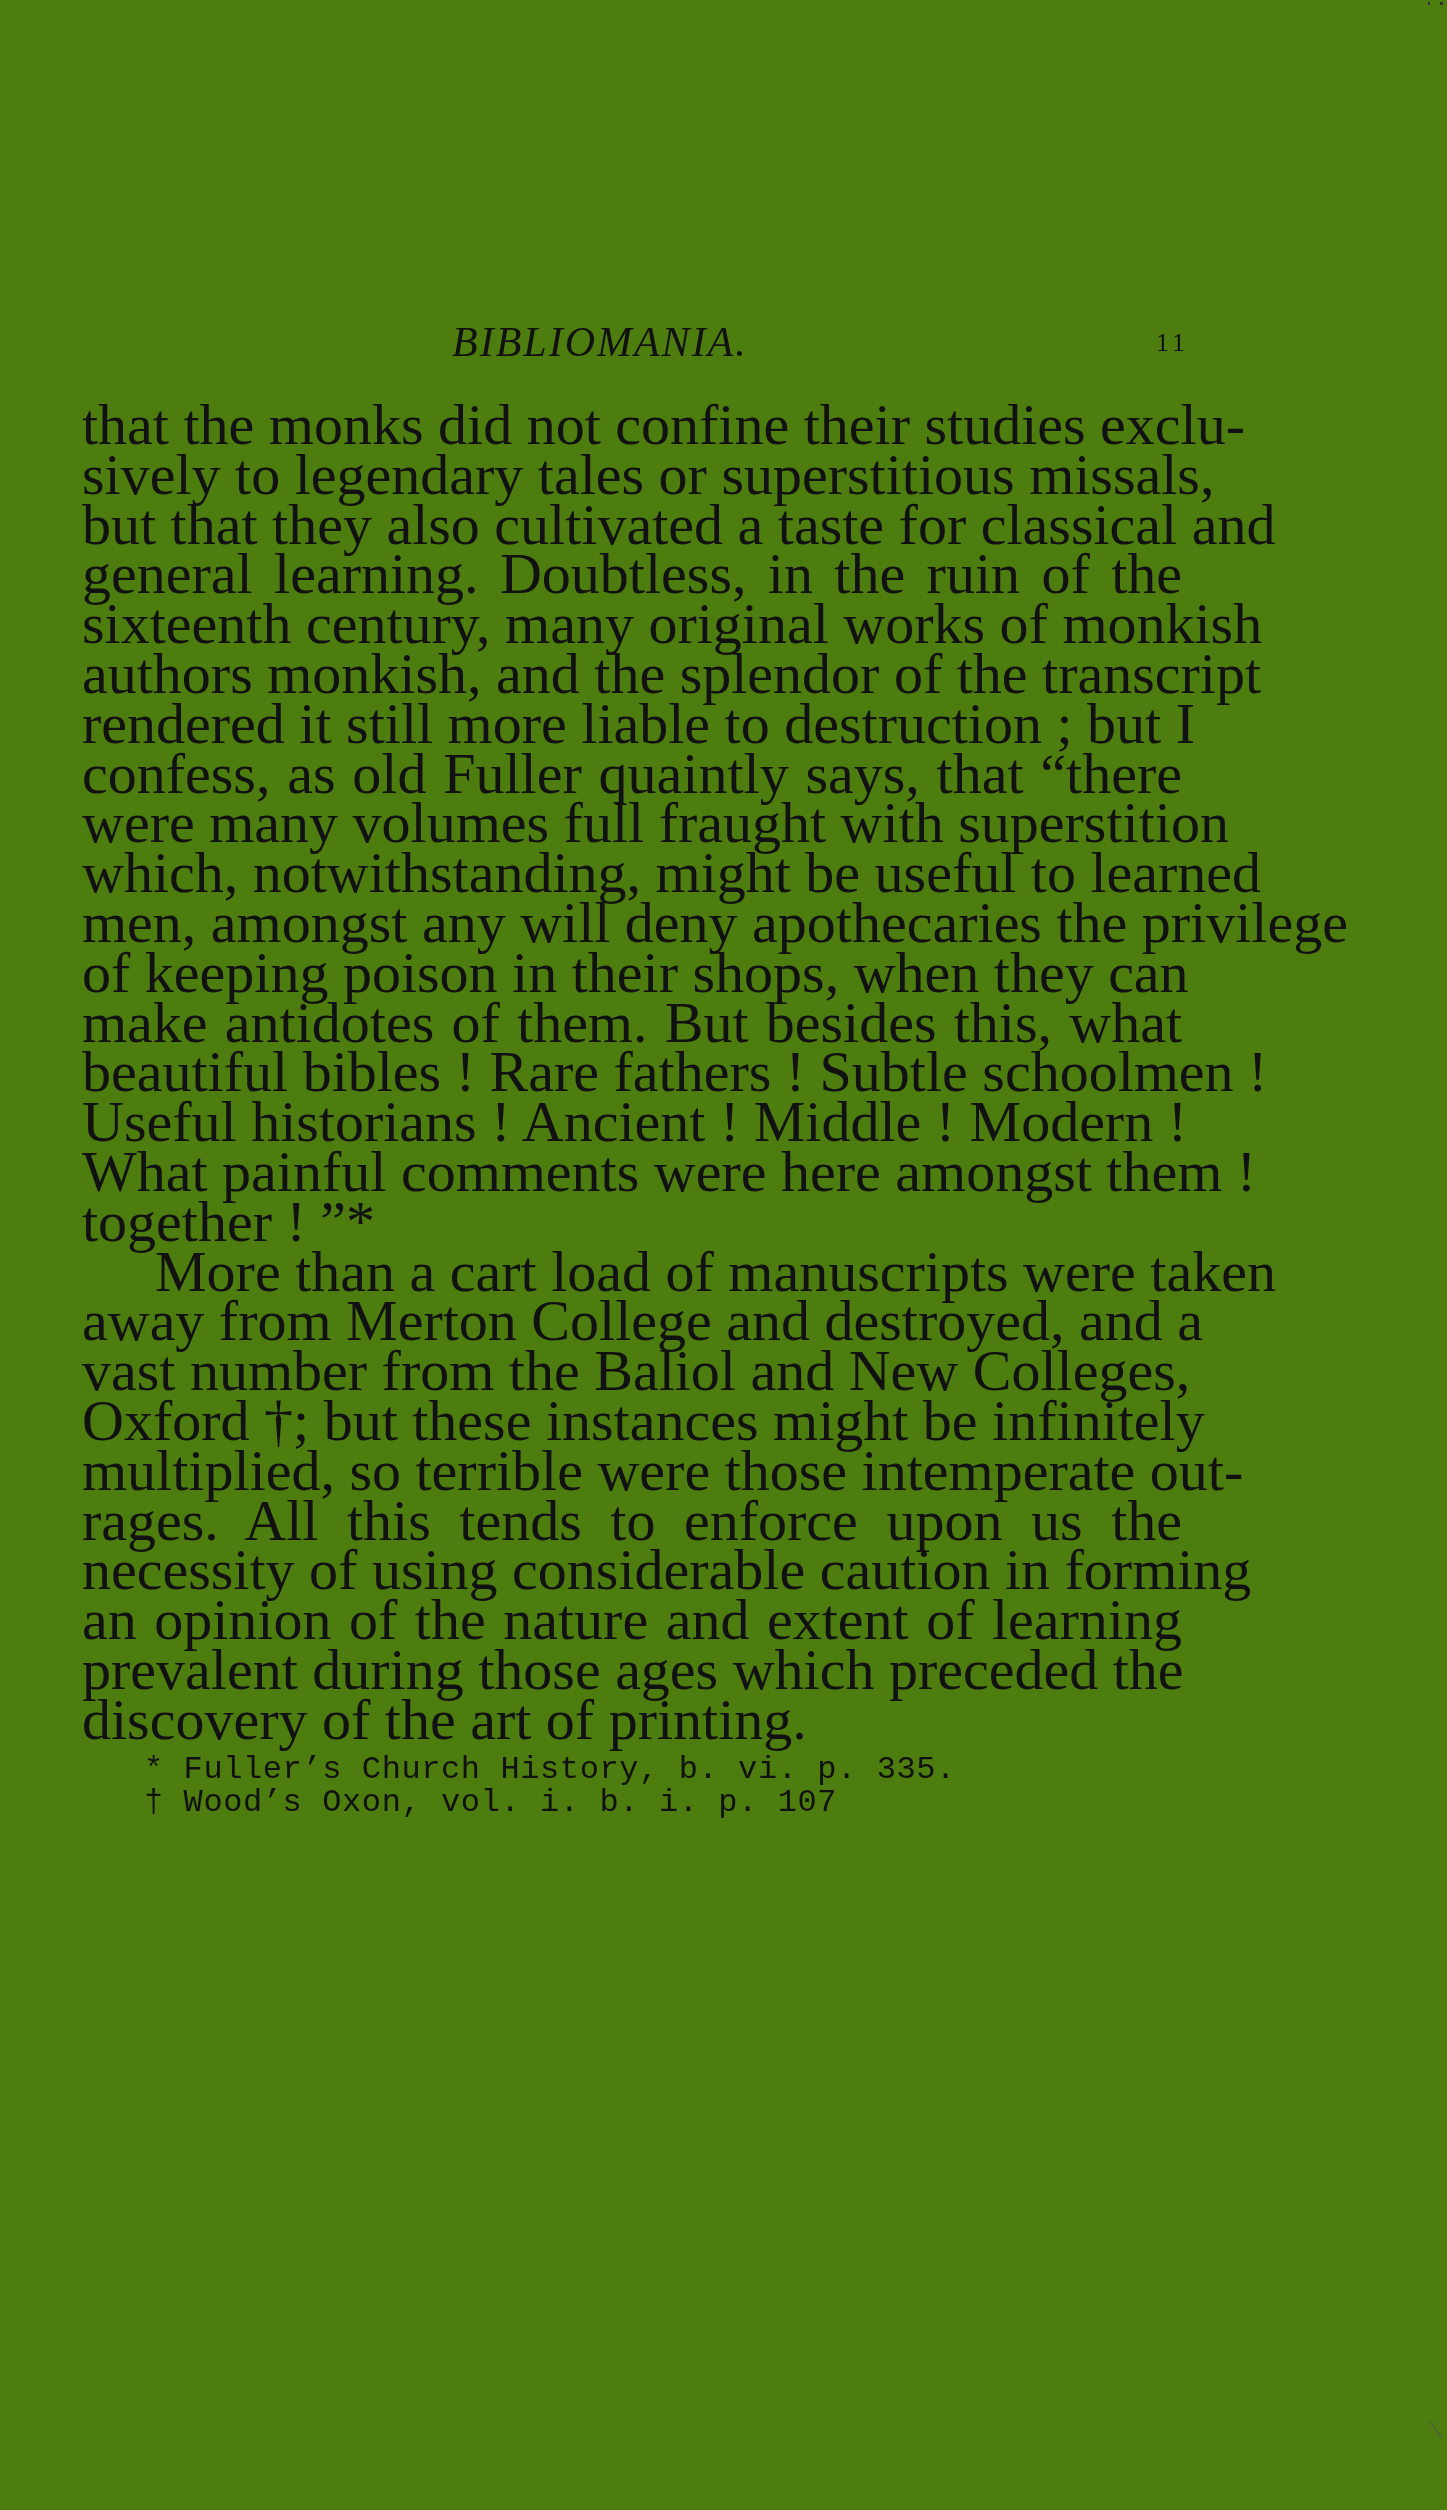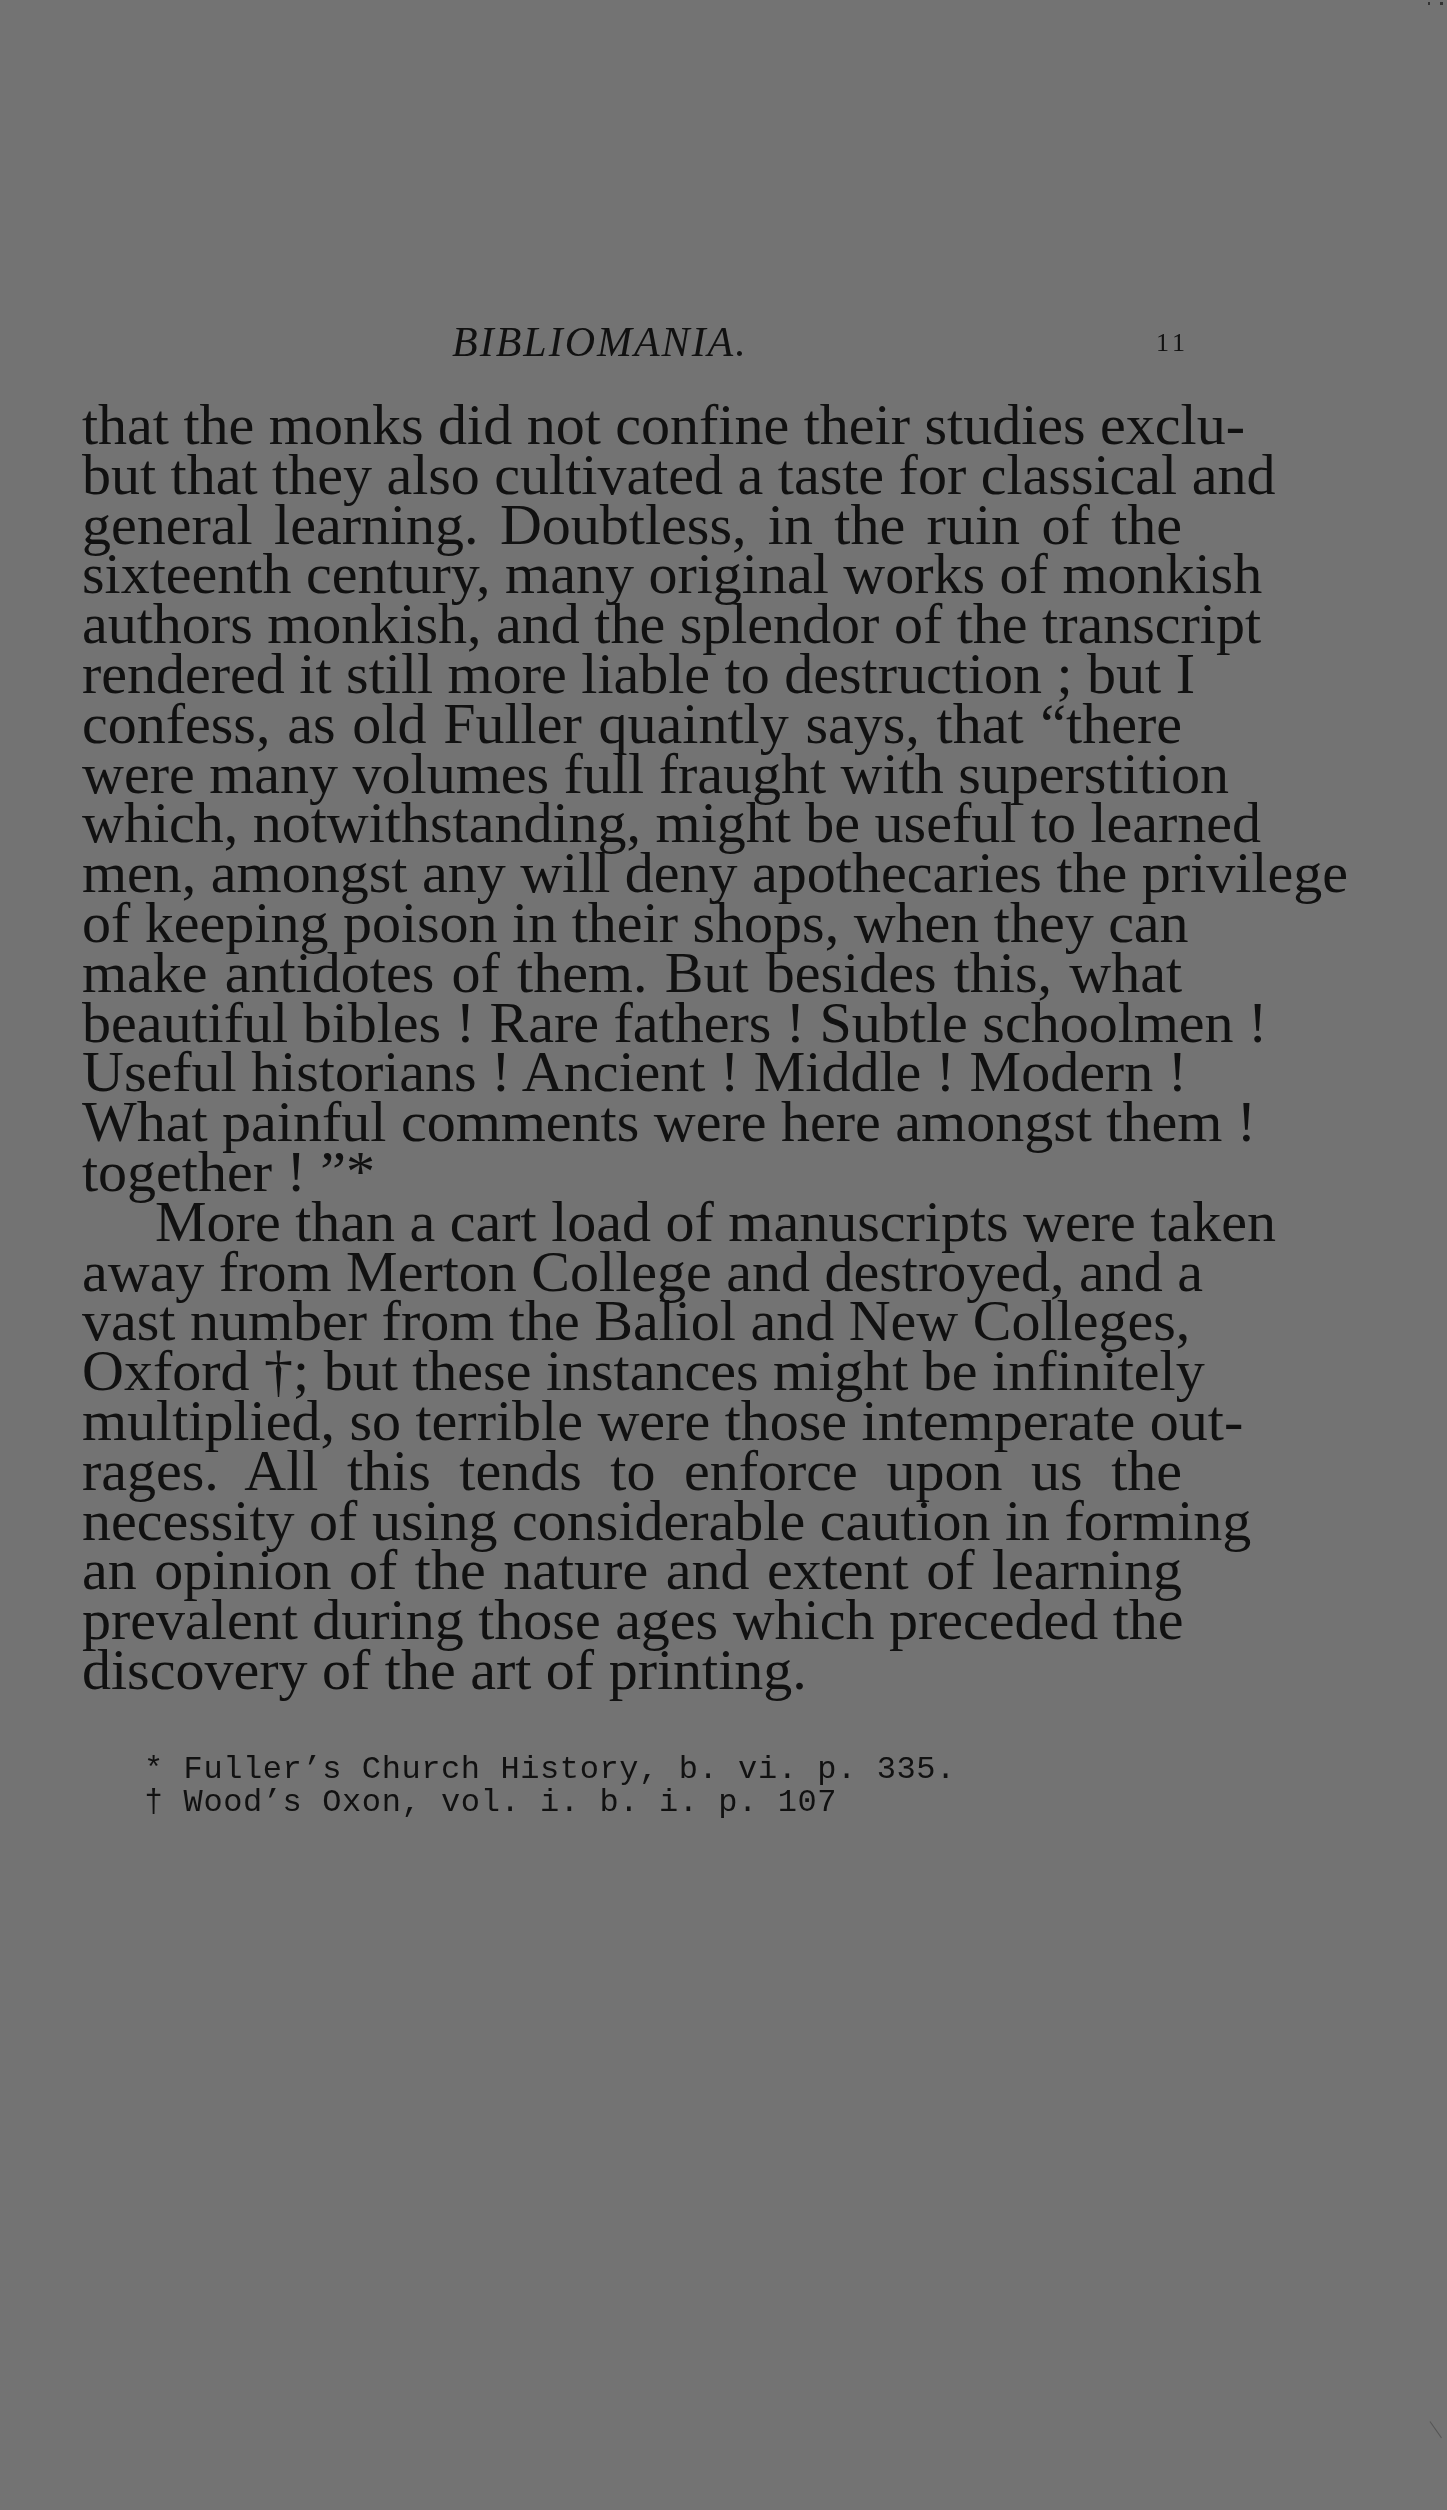"BIBLIOMANIA." .page { background: #737373 -> #4d7c0f }
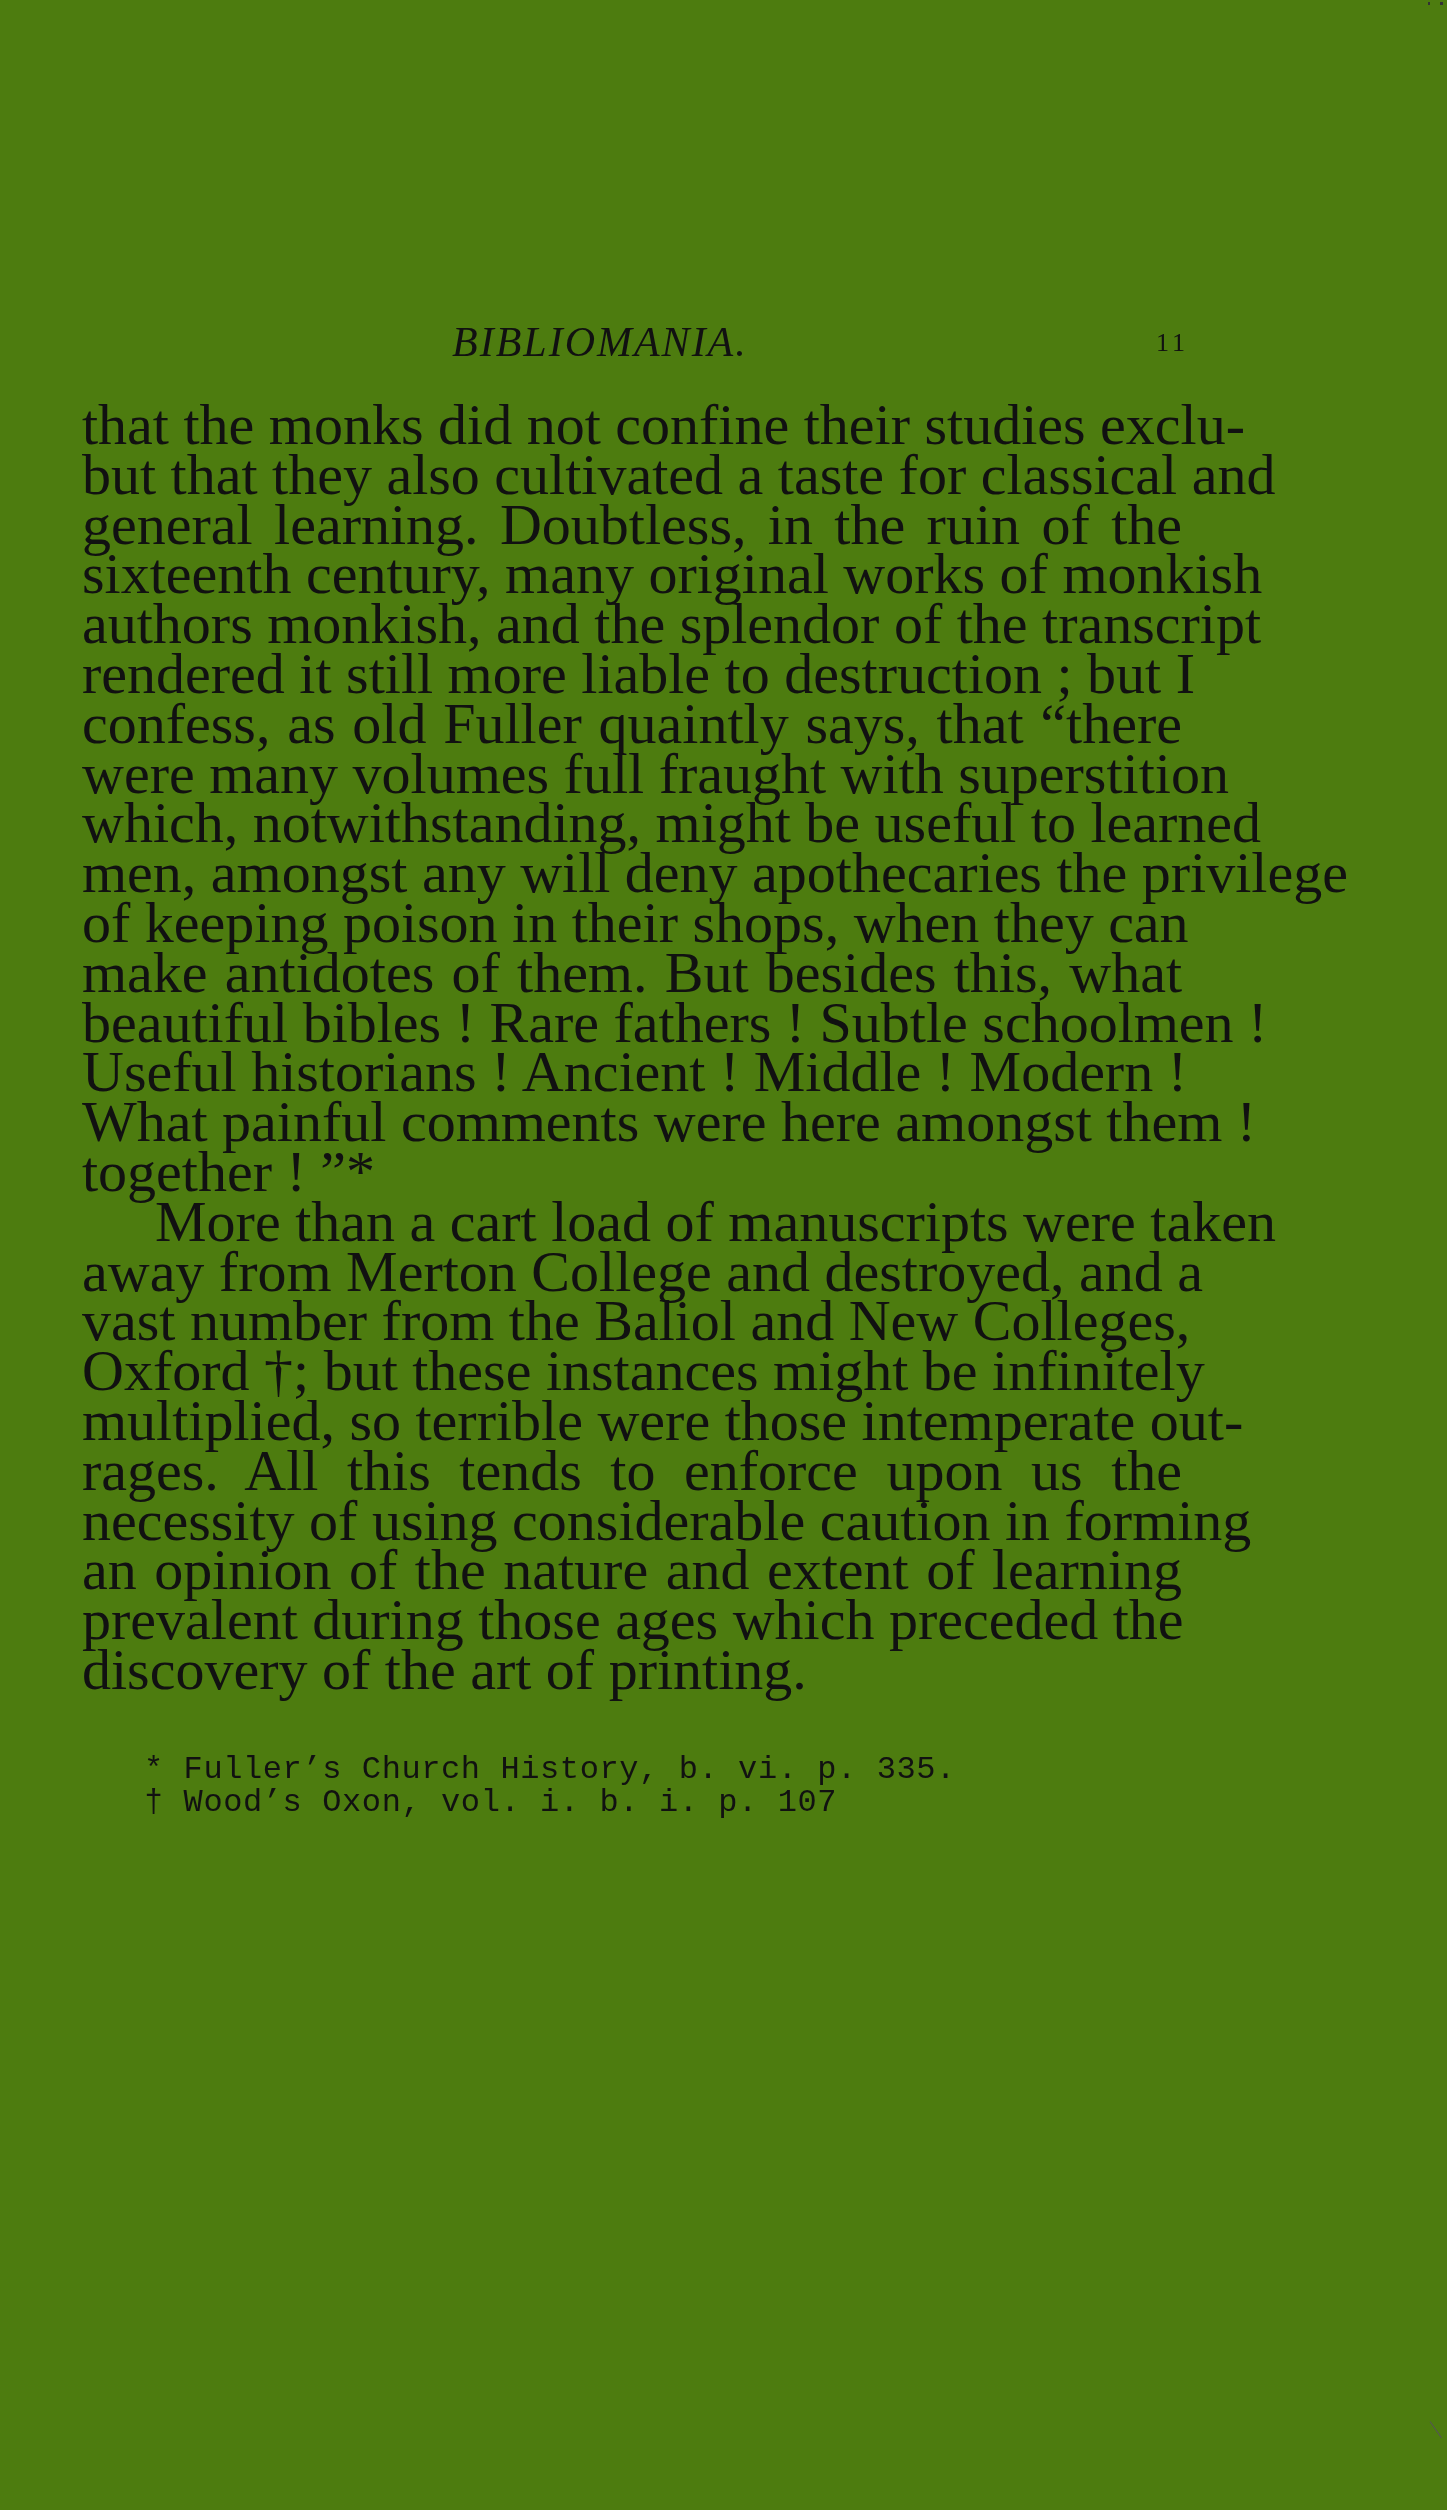"sively to legendary tales or" span.line { html: none -> <span>sively to legendary tales or superstitious missals,</span> }
